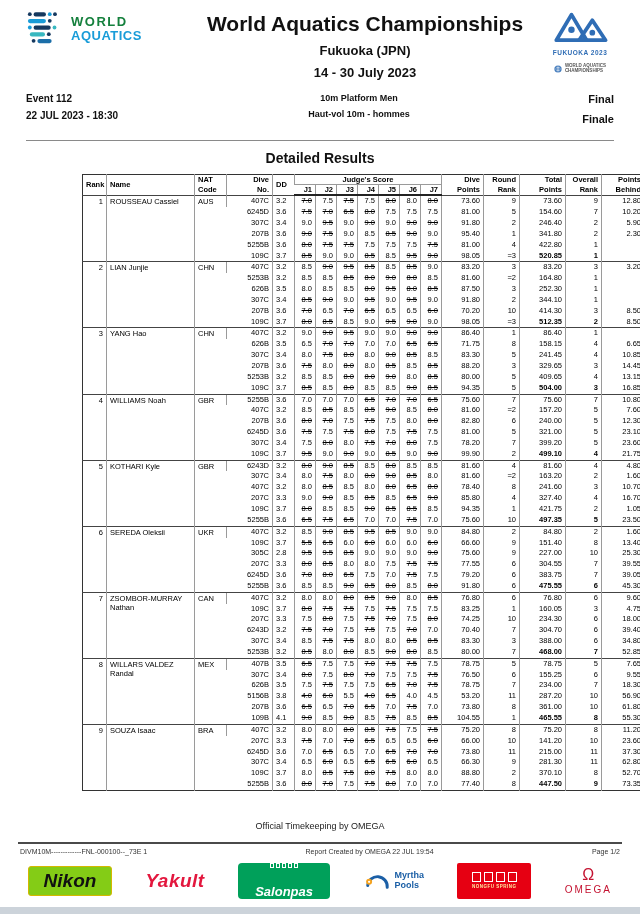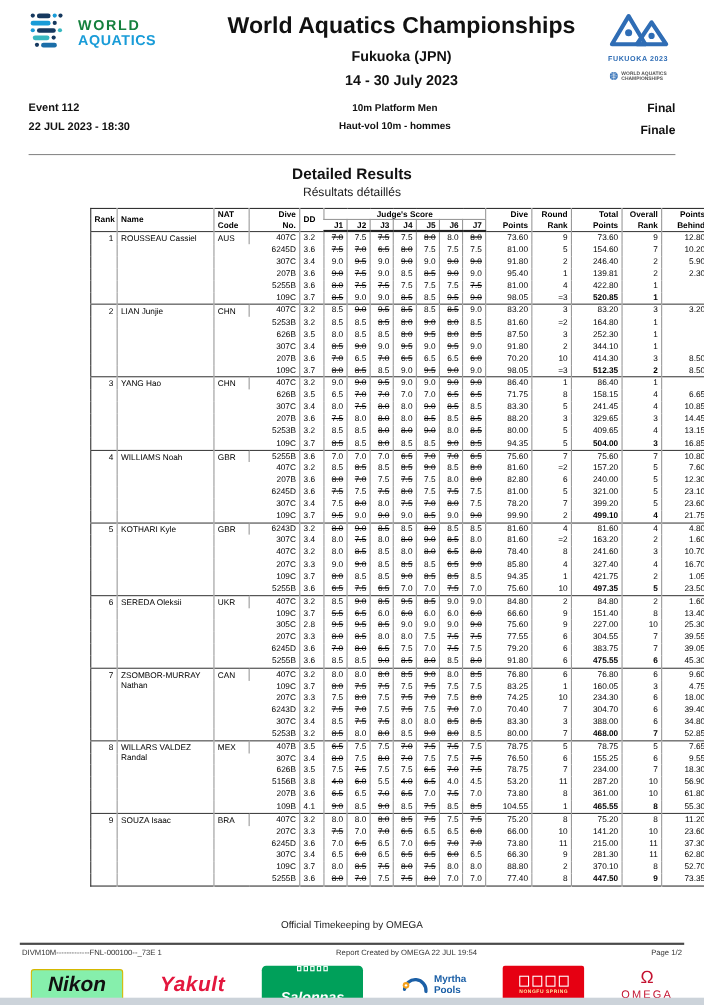"Résultats détaillés" div.sec-sub { html: <div>Résultats détaillés</div> -> none }
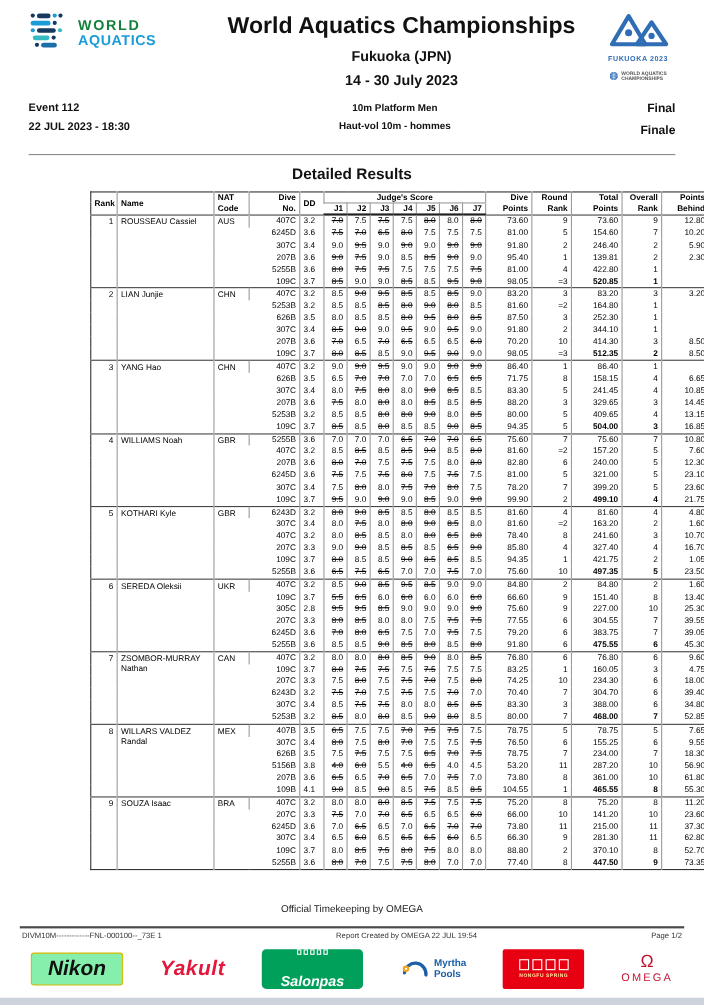"139.81" td.num { text: 139.81 -> 341.80 }
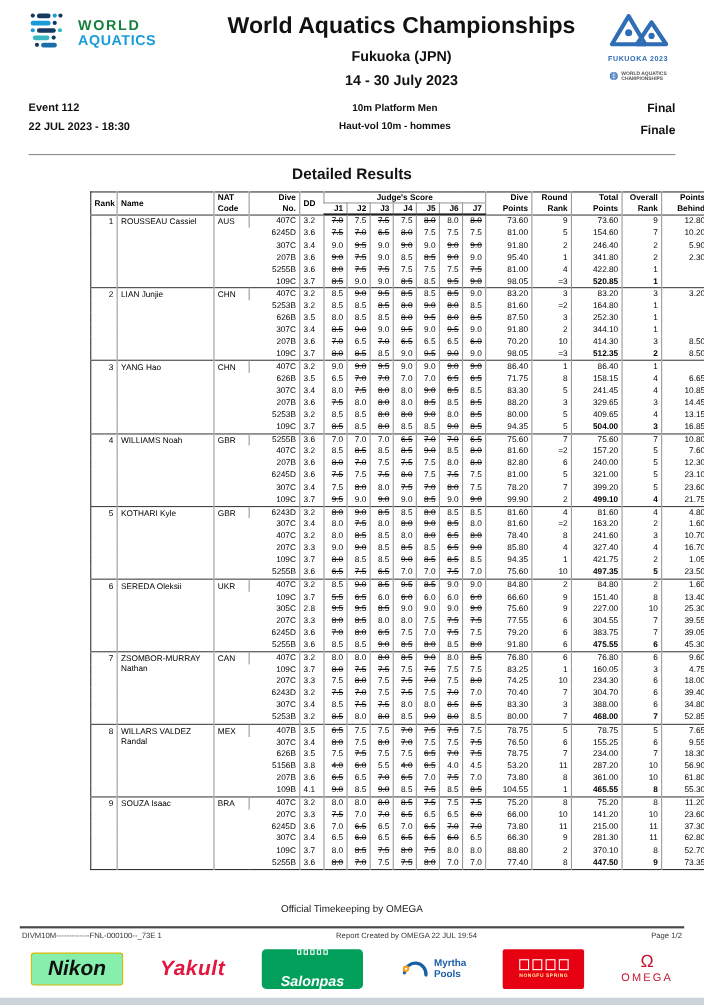"Nikon" .nikon-box { background: #86efac -> #84cc16 }
